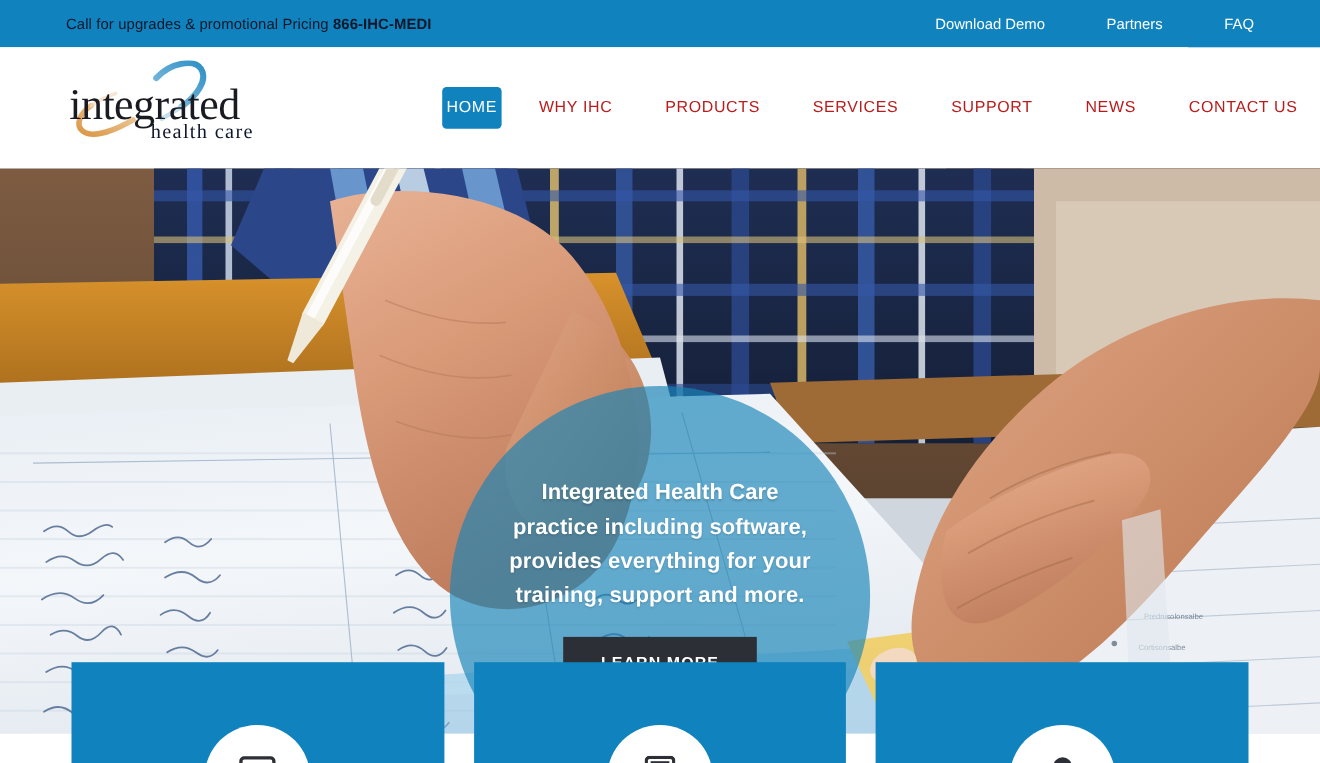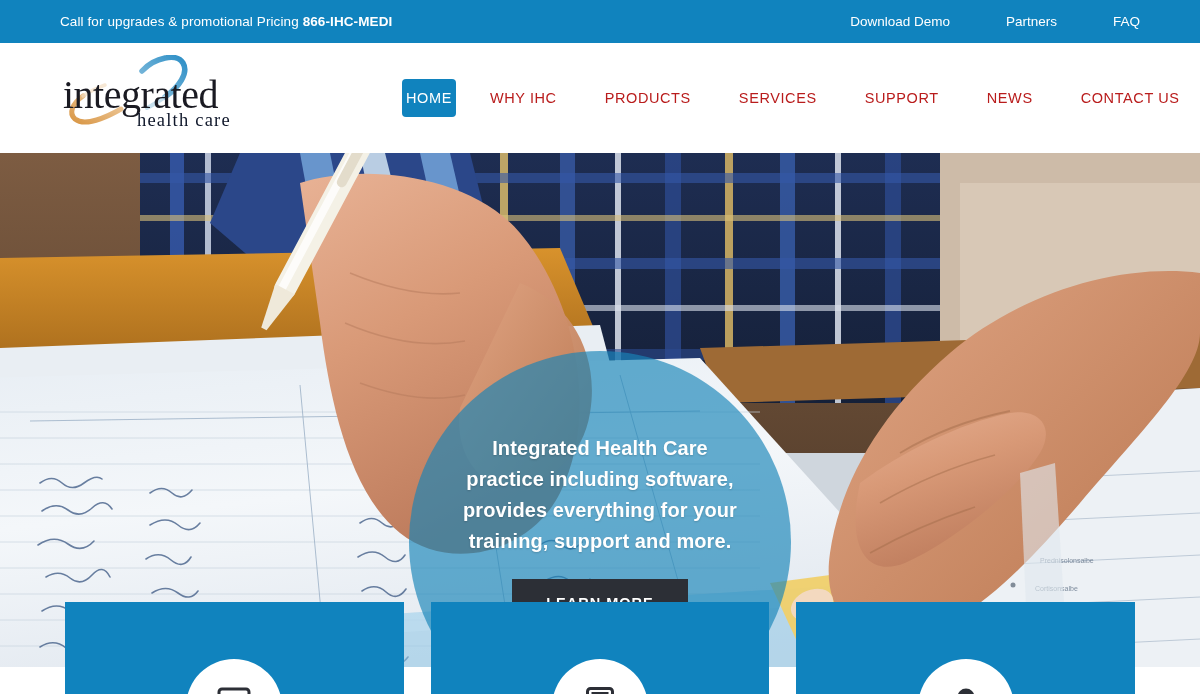"Call for upgrades & promotional" .topbar-left { color: #ffffff -> #0f172a }
